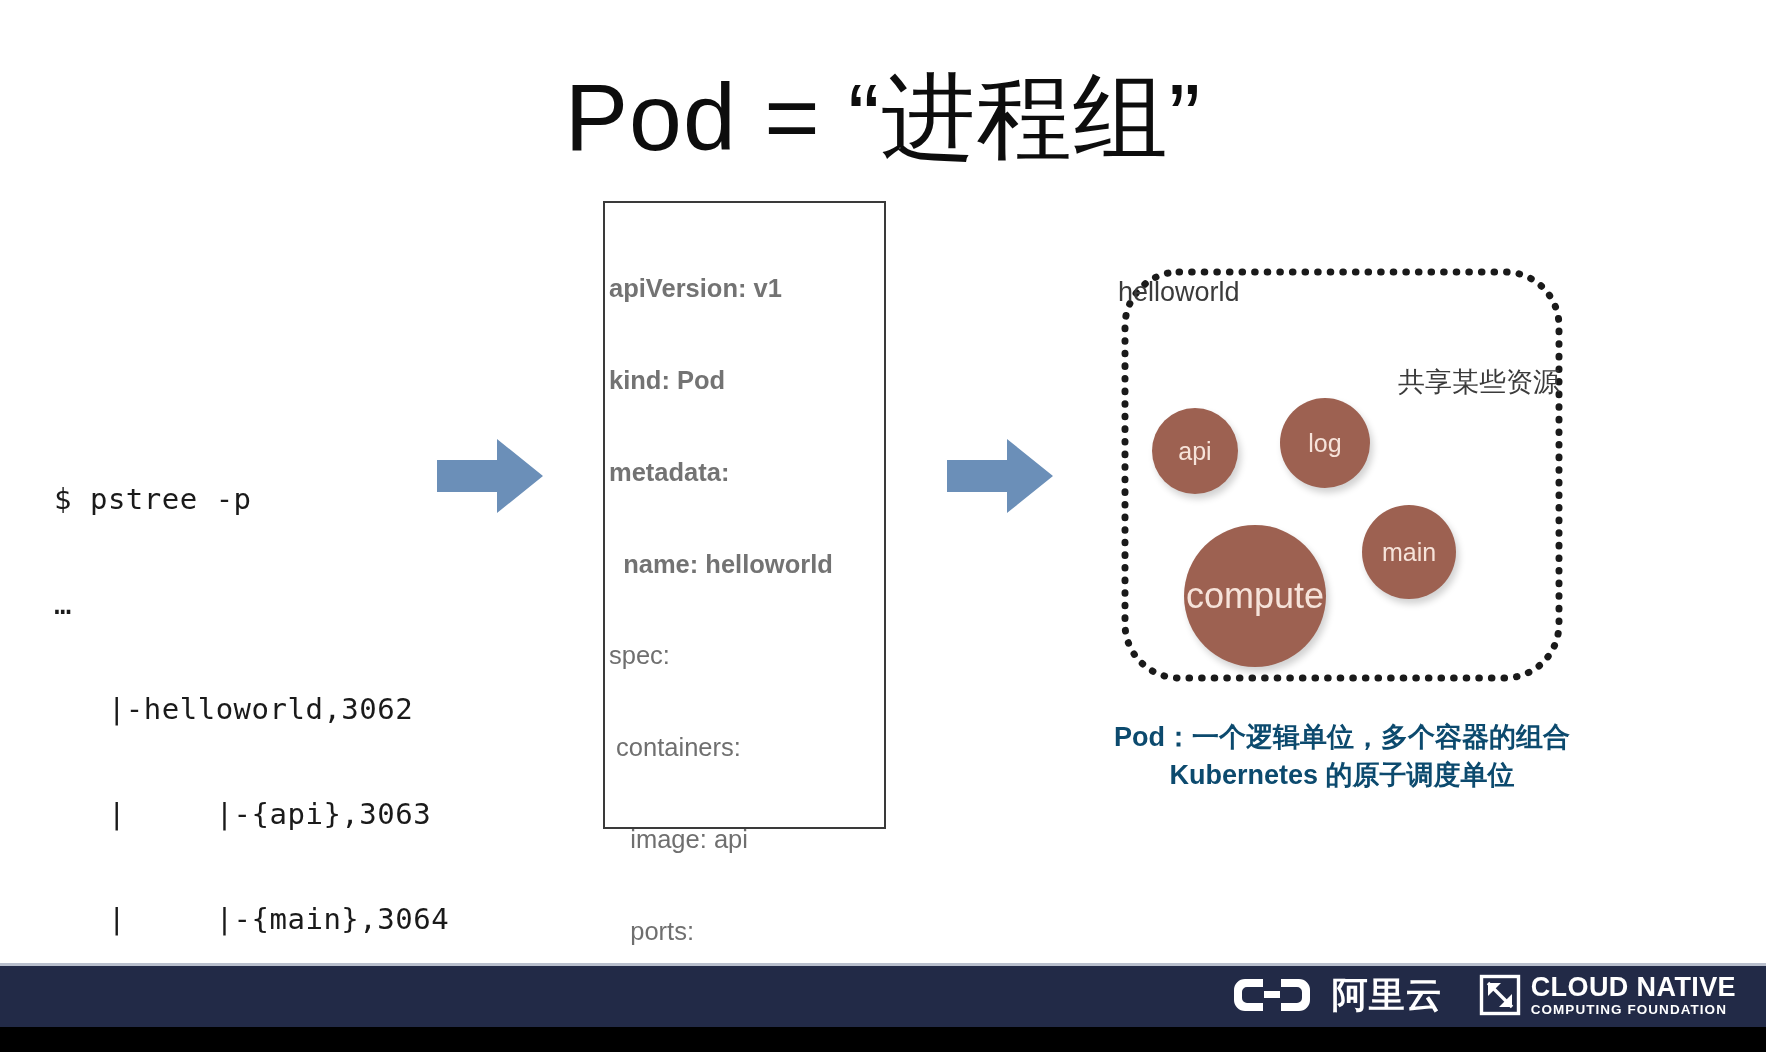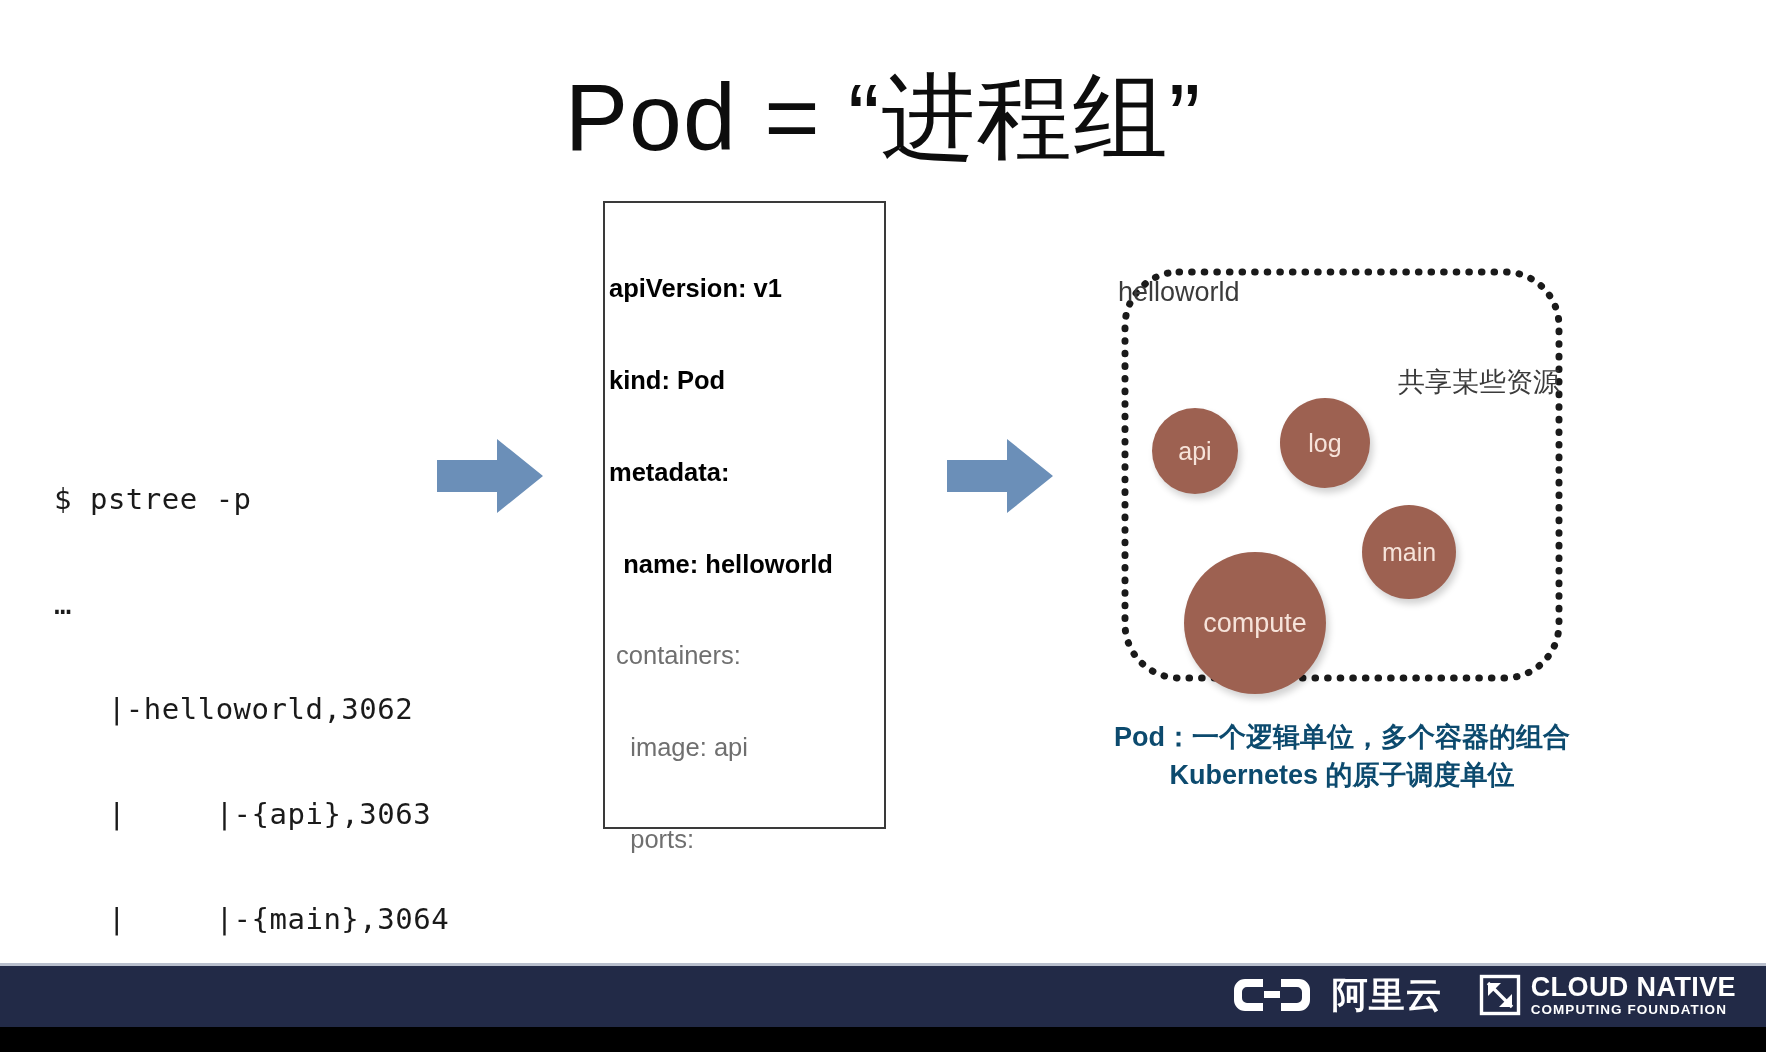"apiVersion: v1" #yaml-lines .yl.bold { color: #000000 -> #737373 }
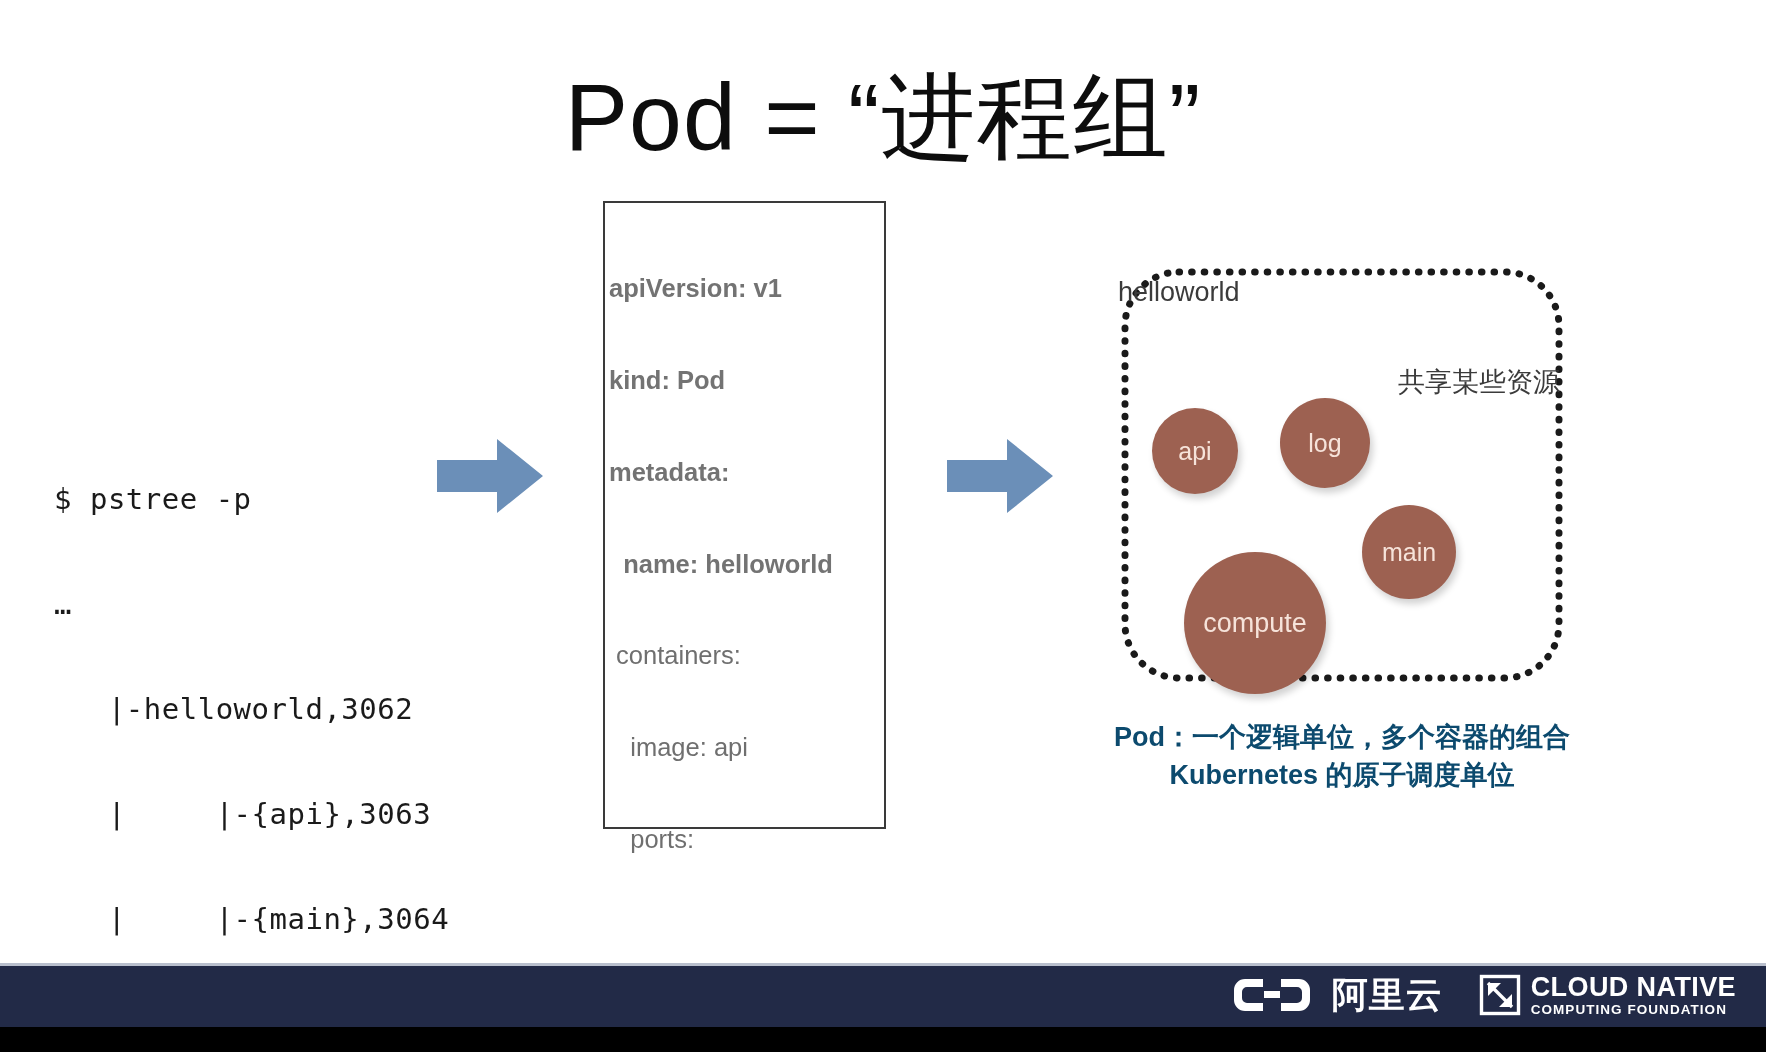"compute" #circle-compute { font-size: 27px -> 36px; top: 552px -> 525px }
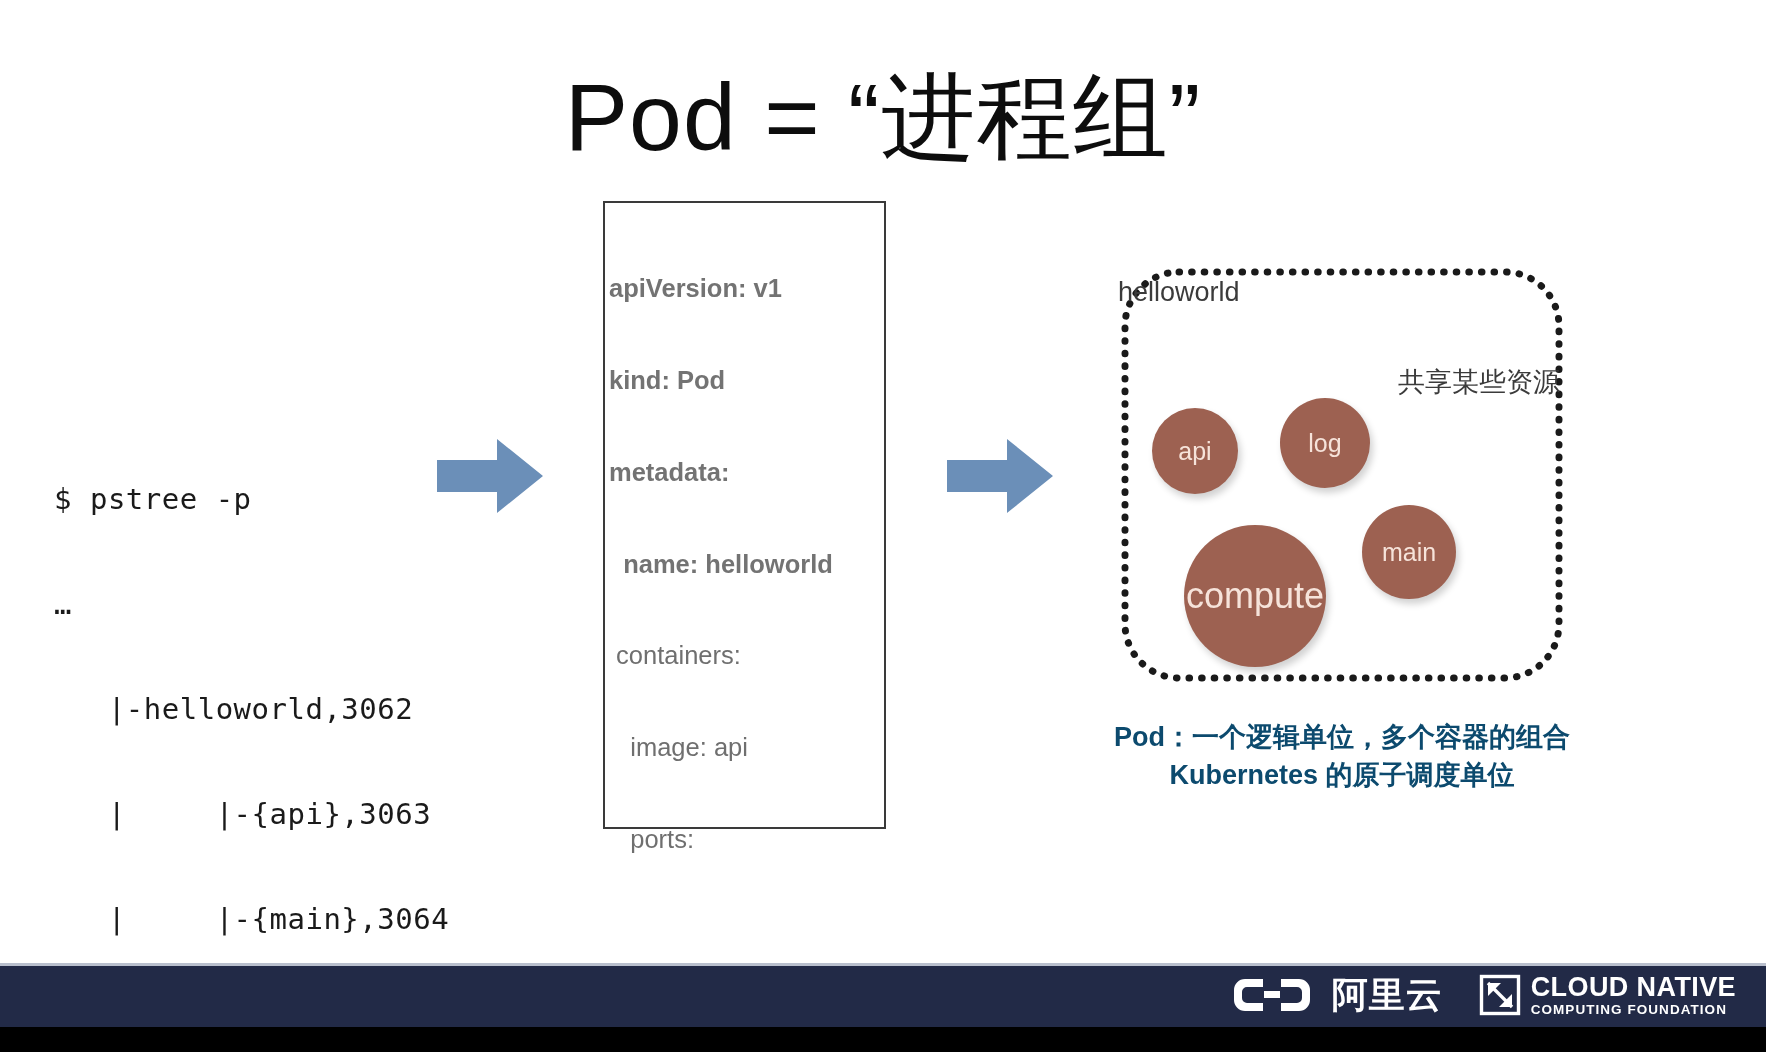"spec:" span.yl { html: none -> <span>spec:</span> }
